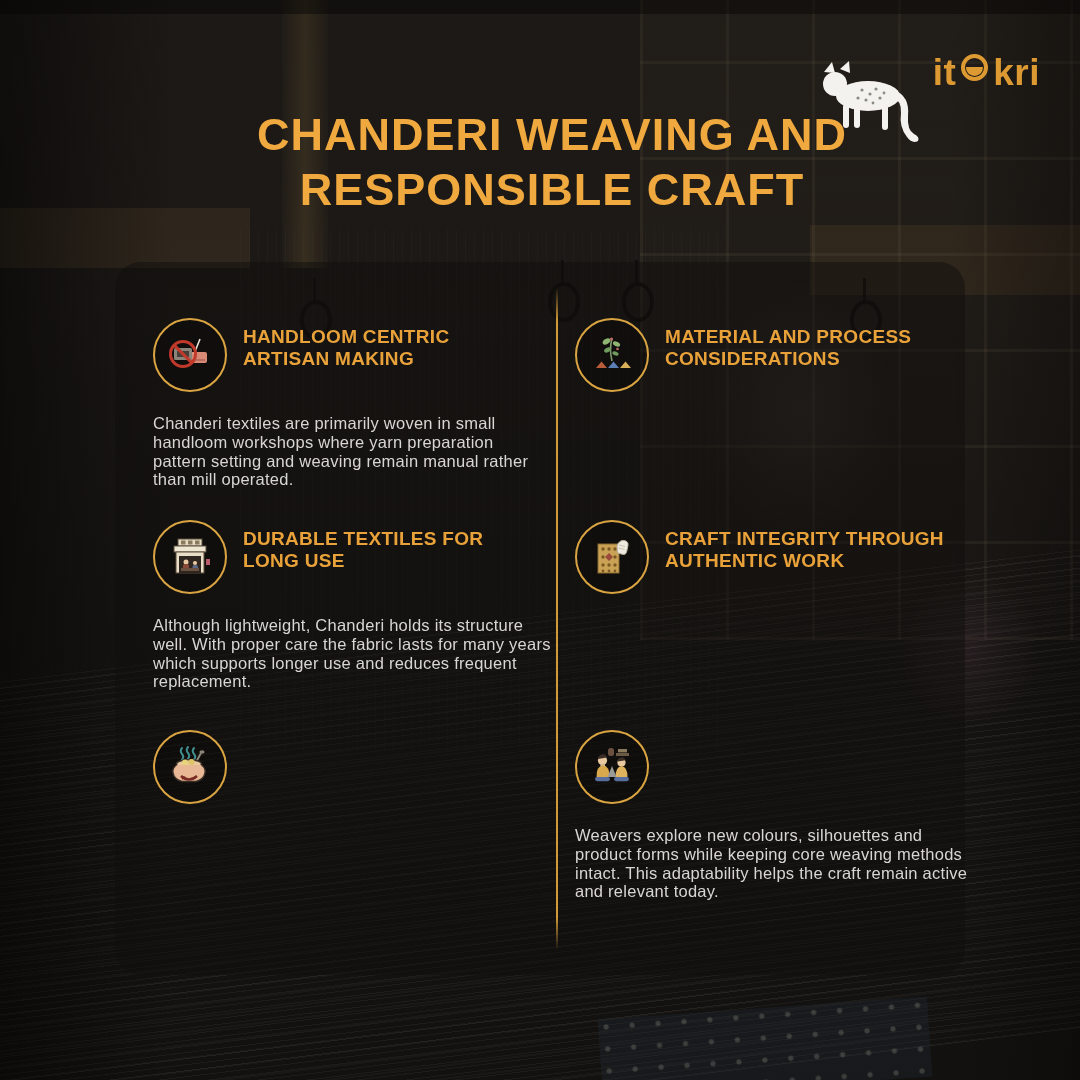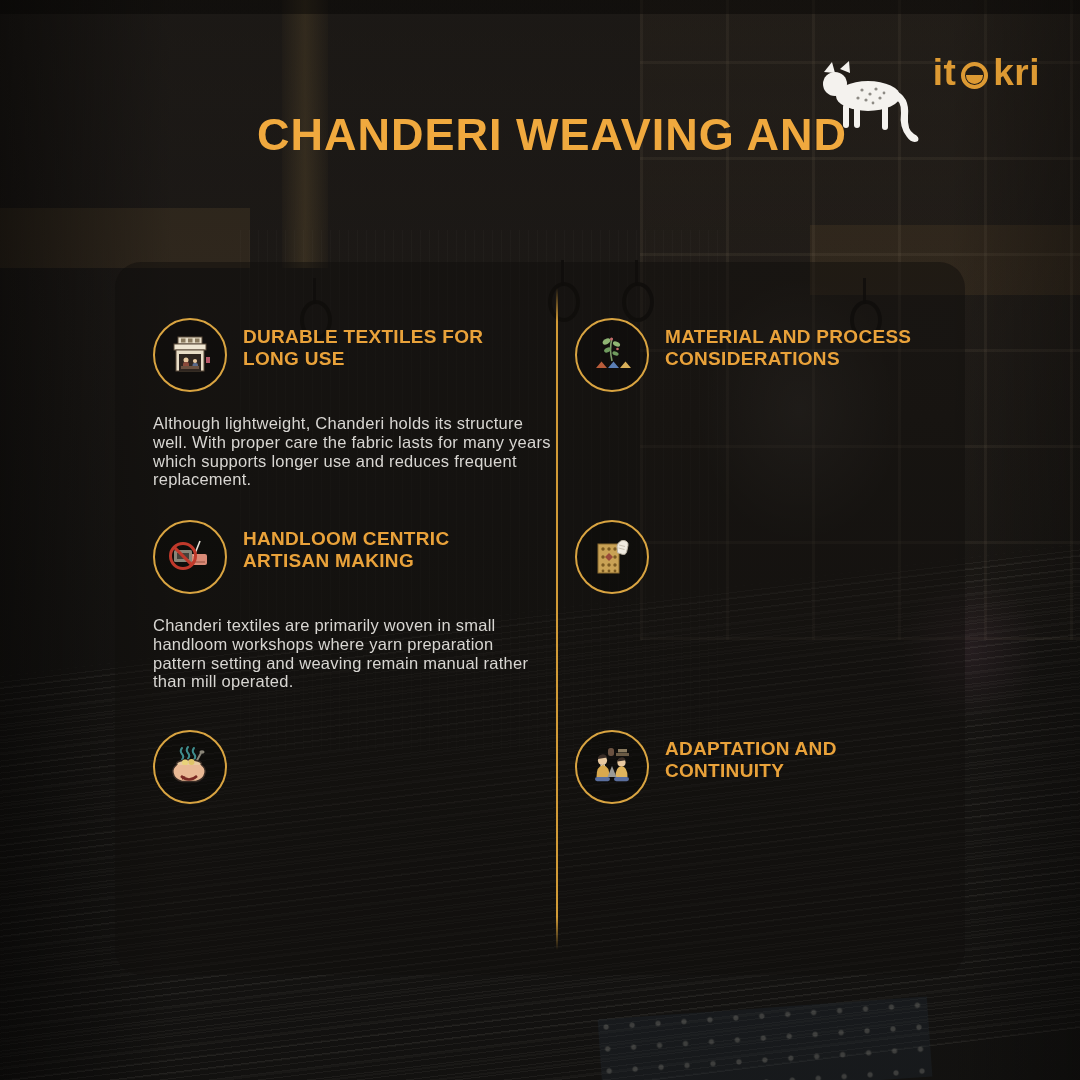"it" .brand-logo { align-items: center -> none }
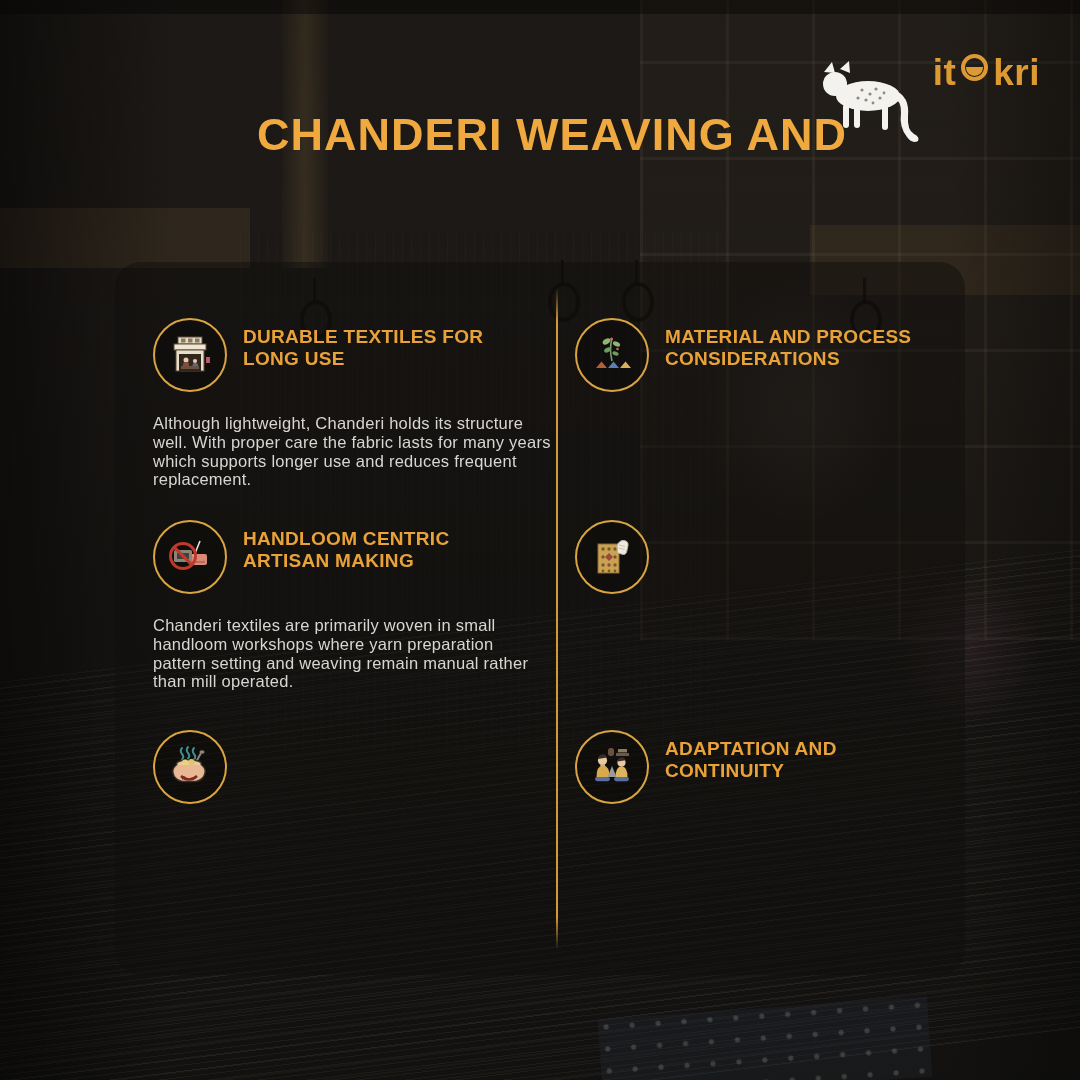"RESPONSIBLE CRAFT" span { html: none -> <span>RESPONSIBLE CRAFT</span> }
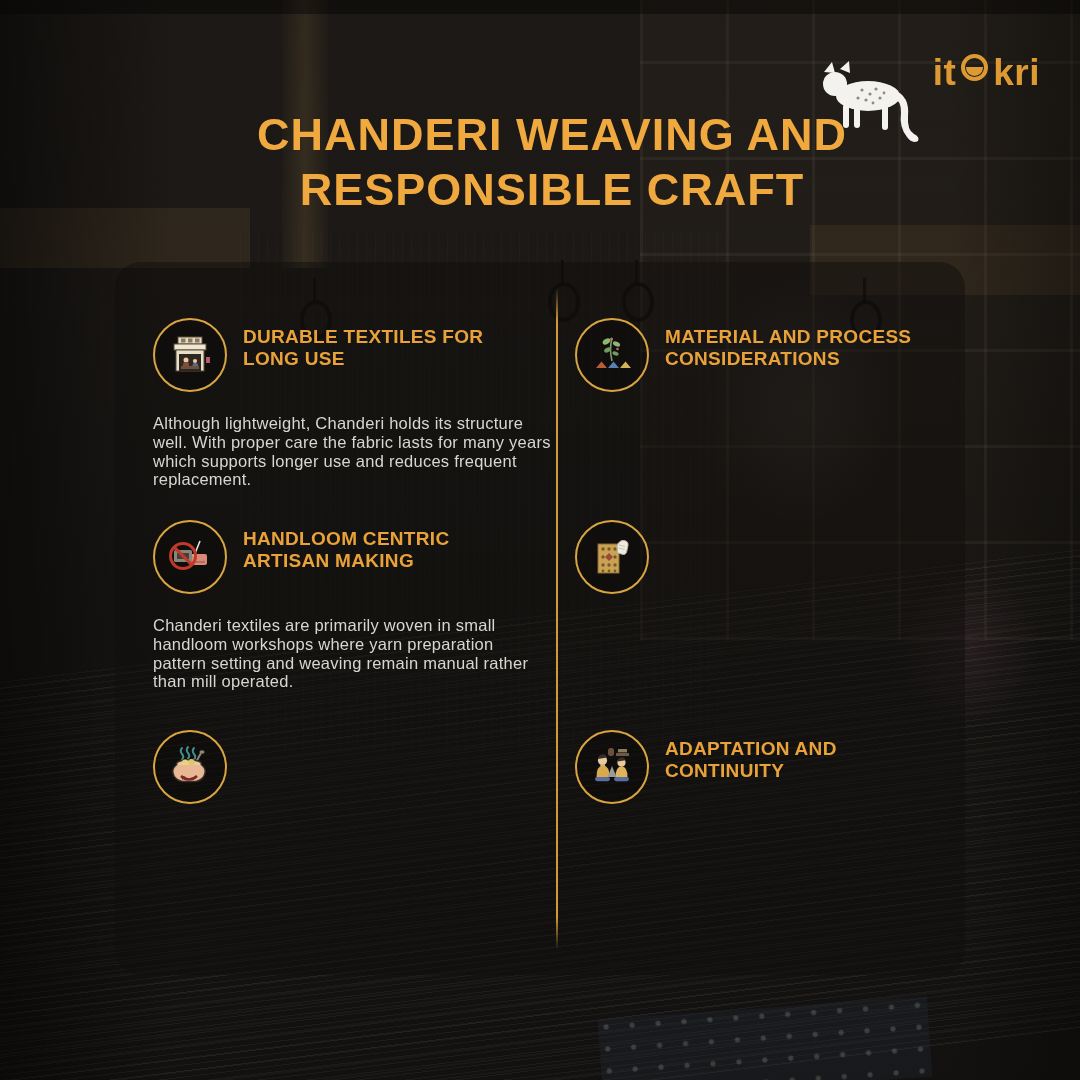"DURABLE TEXTILES FOR" section.card { order: before "HANDLOOM CENTRIC" -> after "HANDLOOM CENTRIC" }
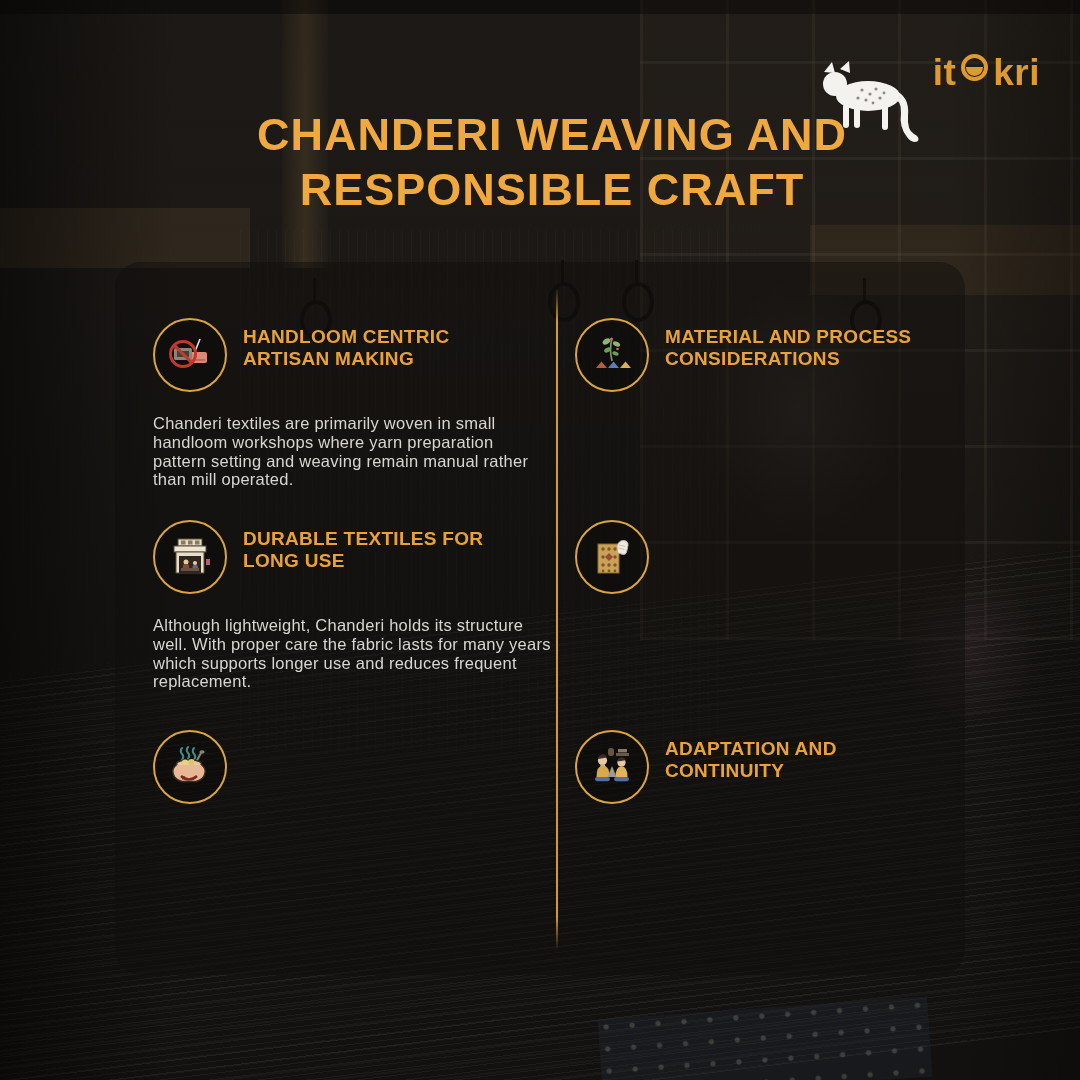"CRAFT INTEGRITY THROUGH" h2.card-title { html: none -> <h2>CRAFT INTEGRITY THROUGH AUTHENTIC WORK</h2> }
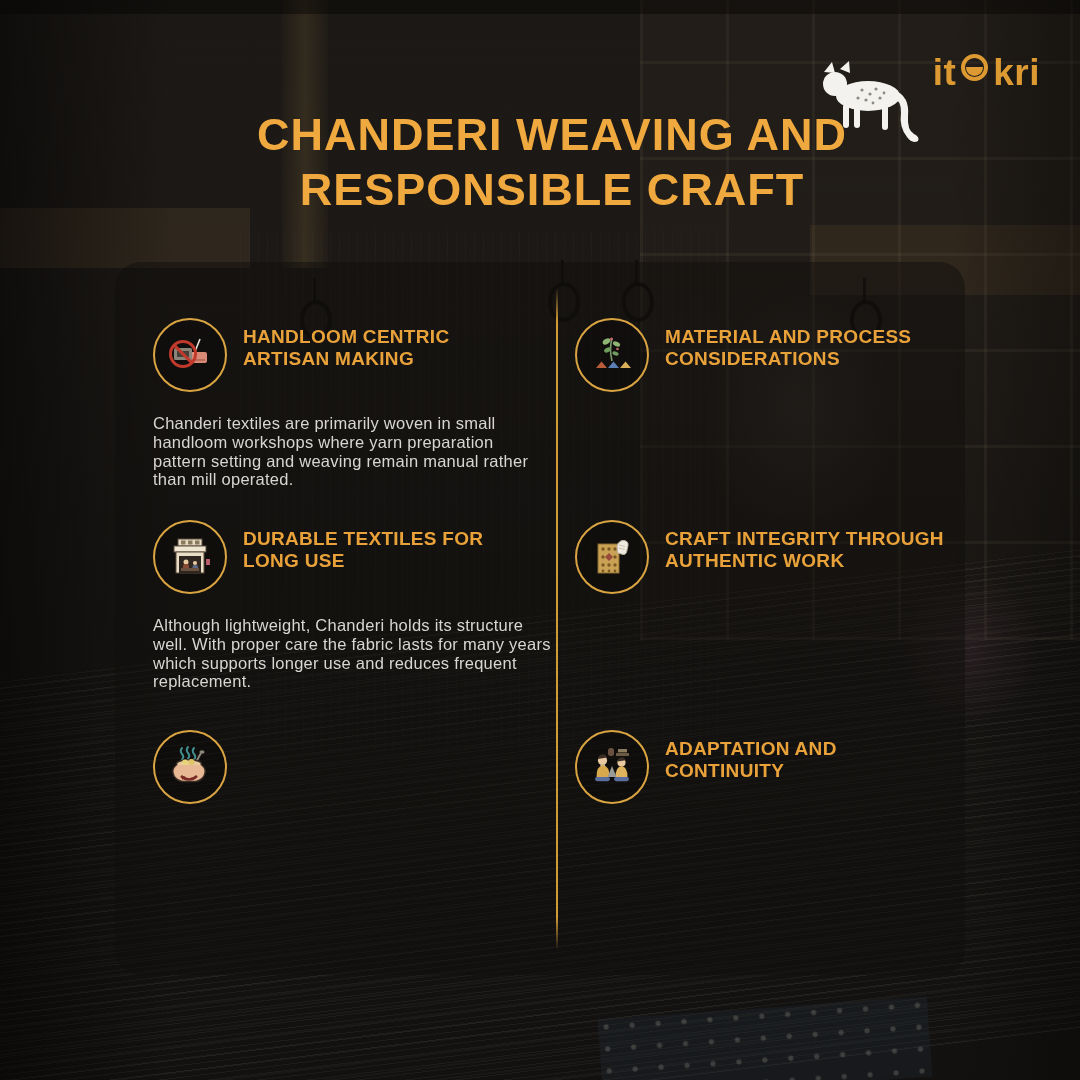"ADAPTATION AND" h2.card-title { html: <h2>ADAPTATION AND CONTINUITY</h2> -> none }
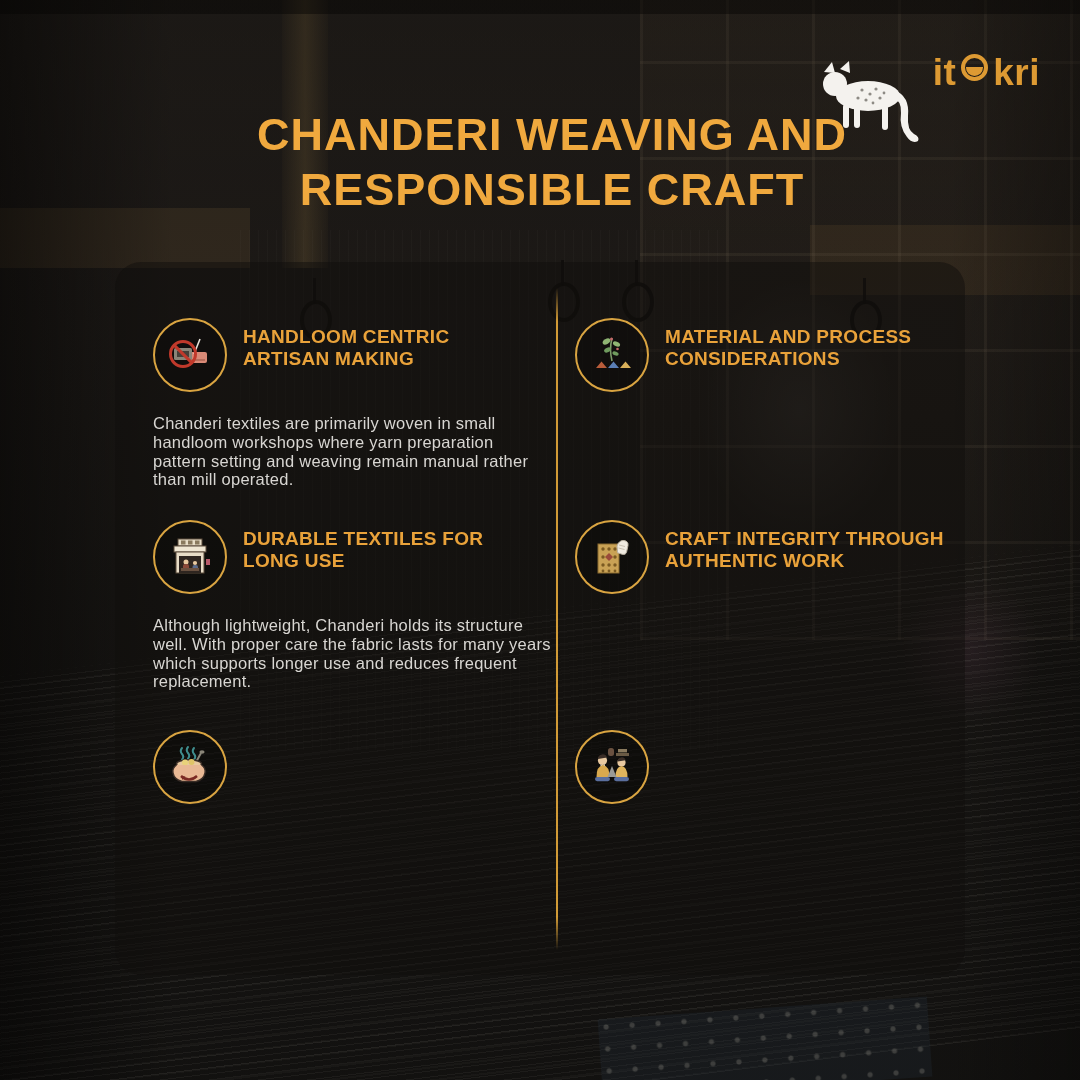"Weavers explore new colours, silhouettes" p.card-body { html: none -> <p>Weavers explore new colours, silhouettes and product forms while keeping core weaving methods intact. This adaptability helps the craft remain active and relevant today.</p> }
